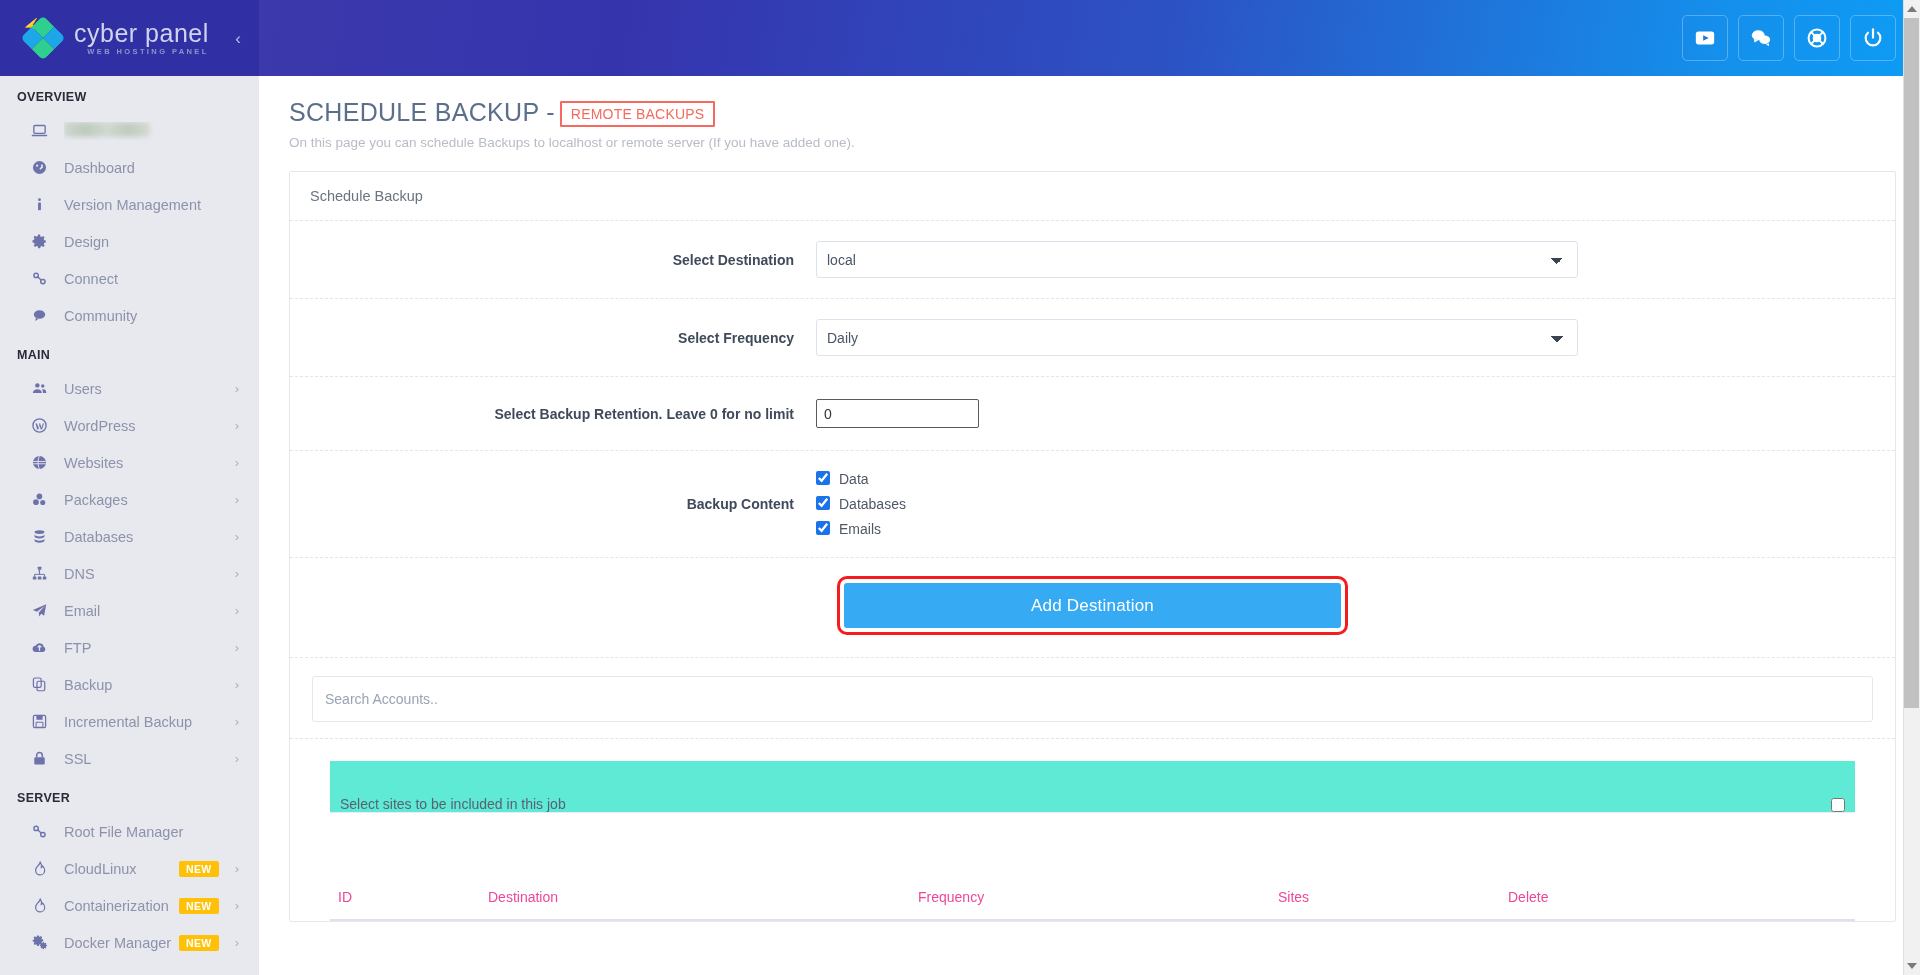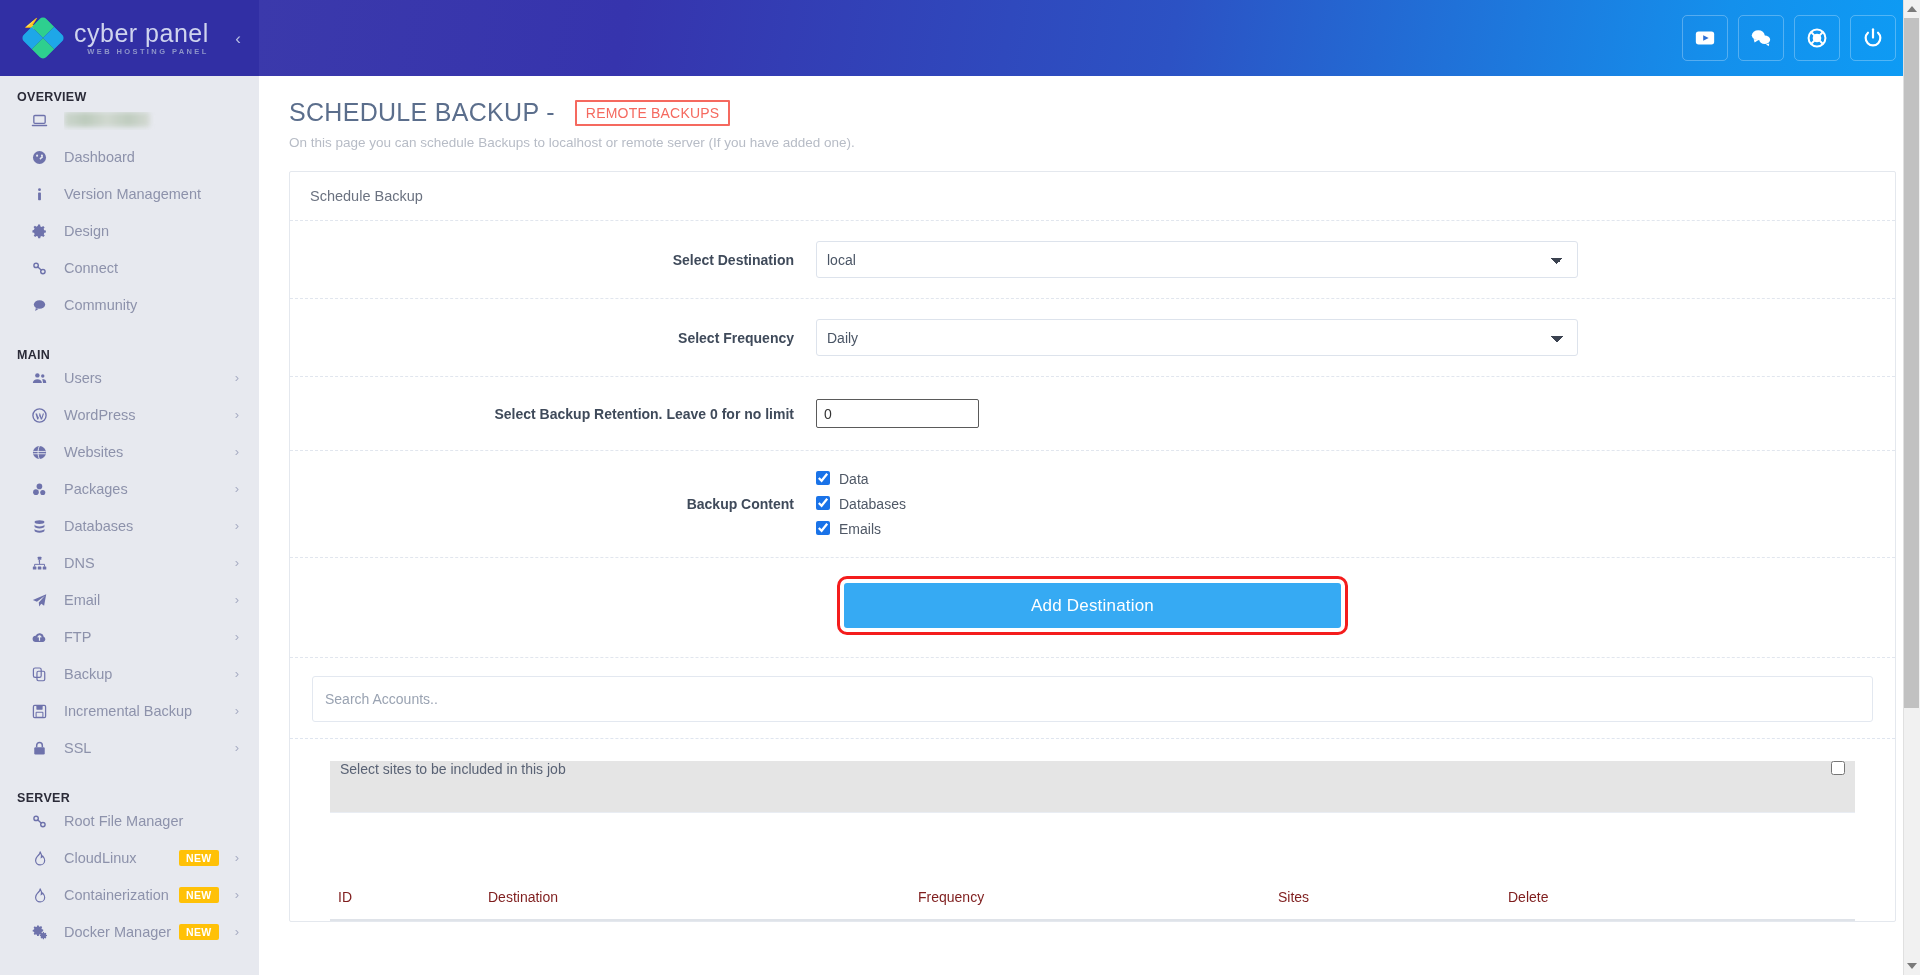"SCHEDULE BACKUP -" .page-title { align-items: center -> flex-end; gap: 20px -> 5px }
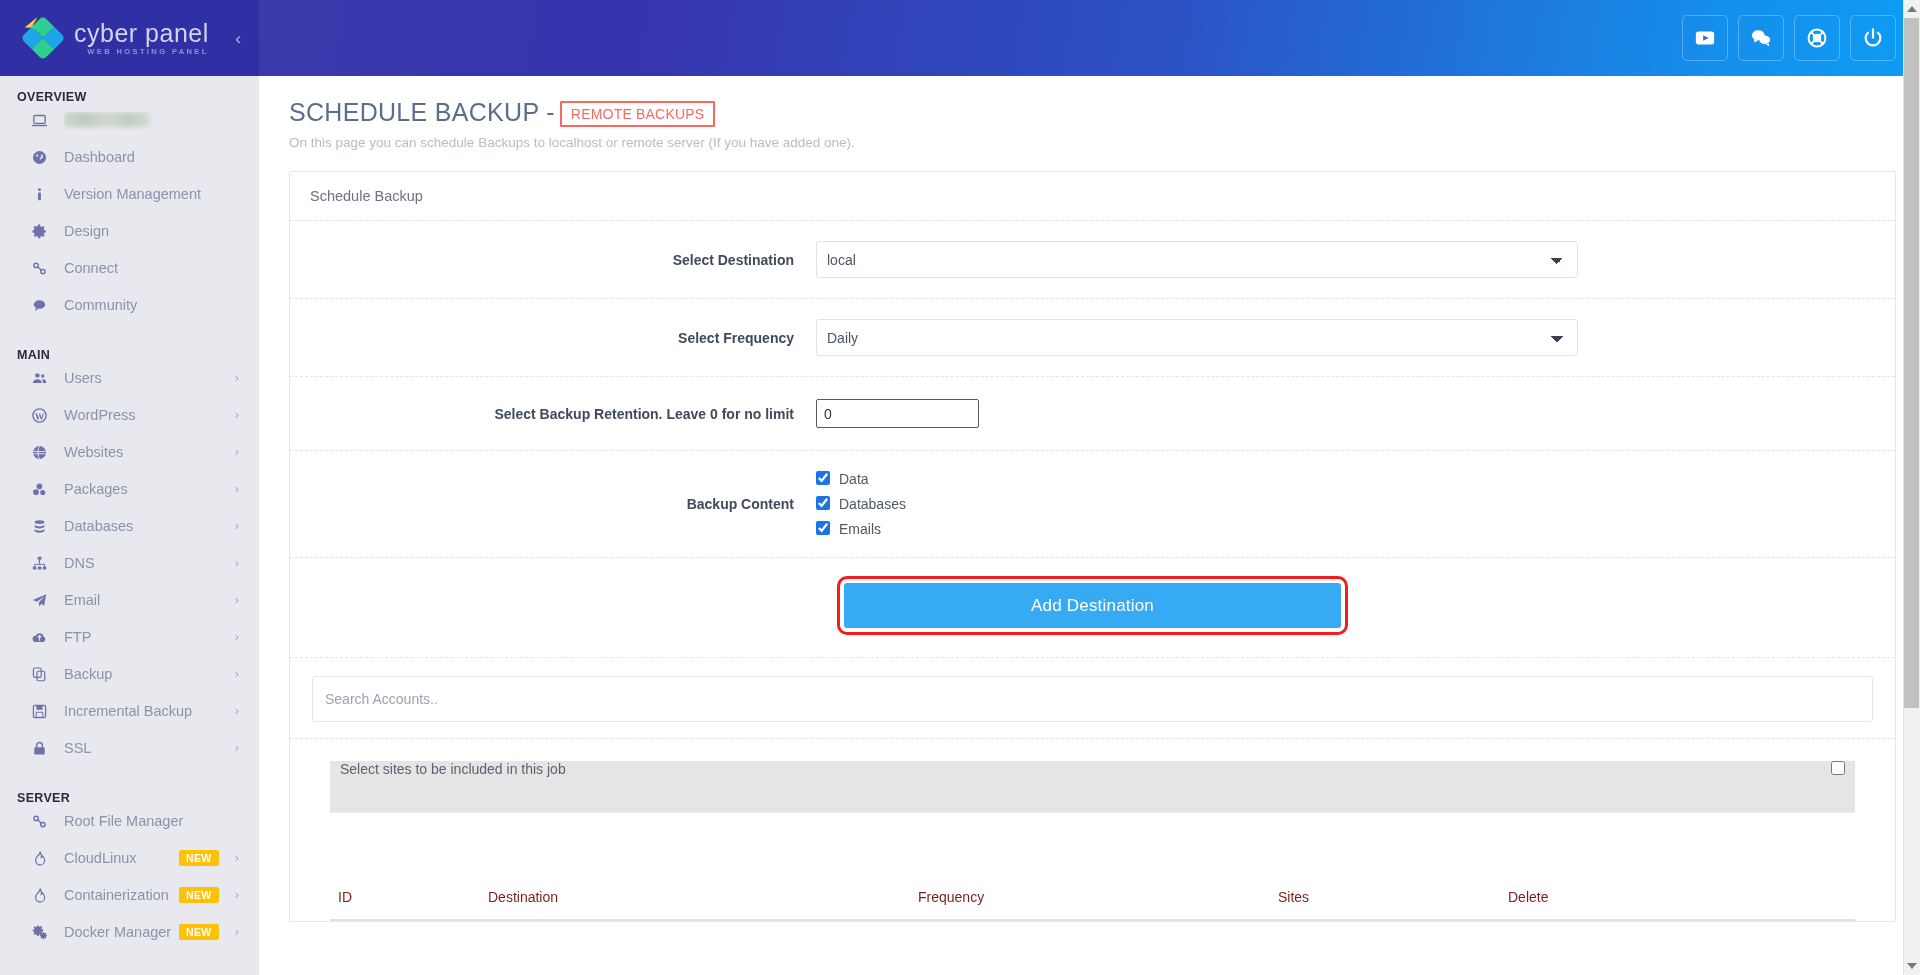"Dashboard" .nav-item { align-items: flex-start -> center }
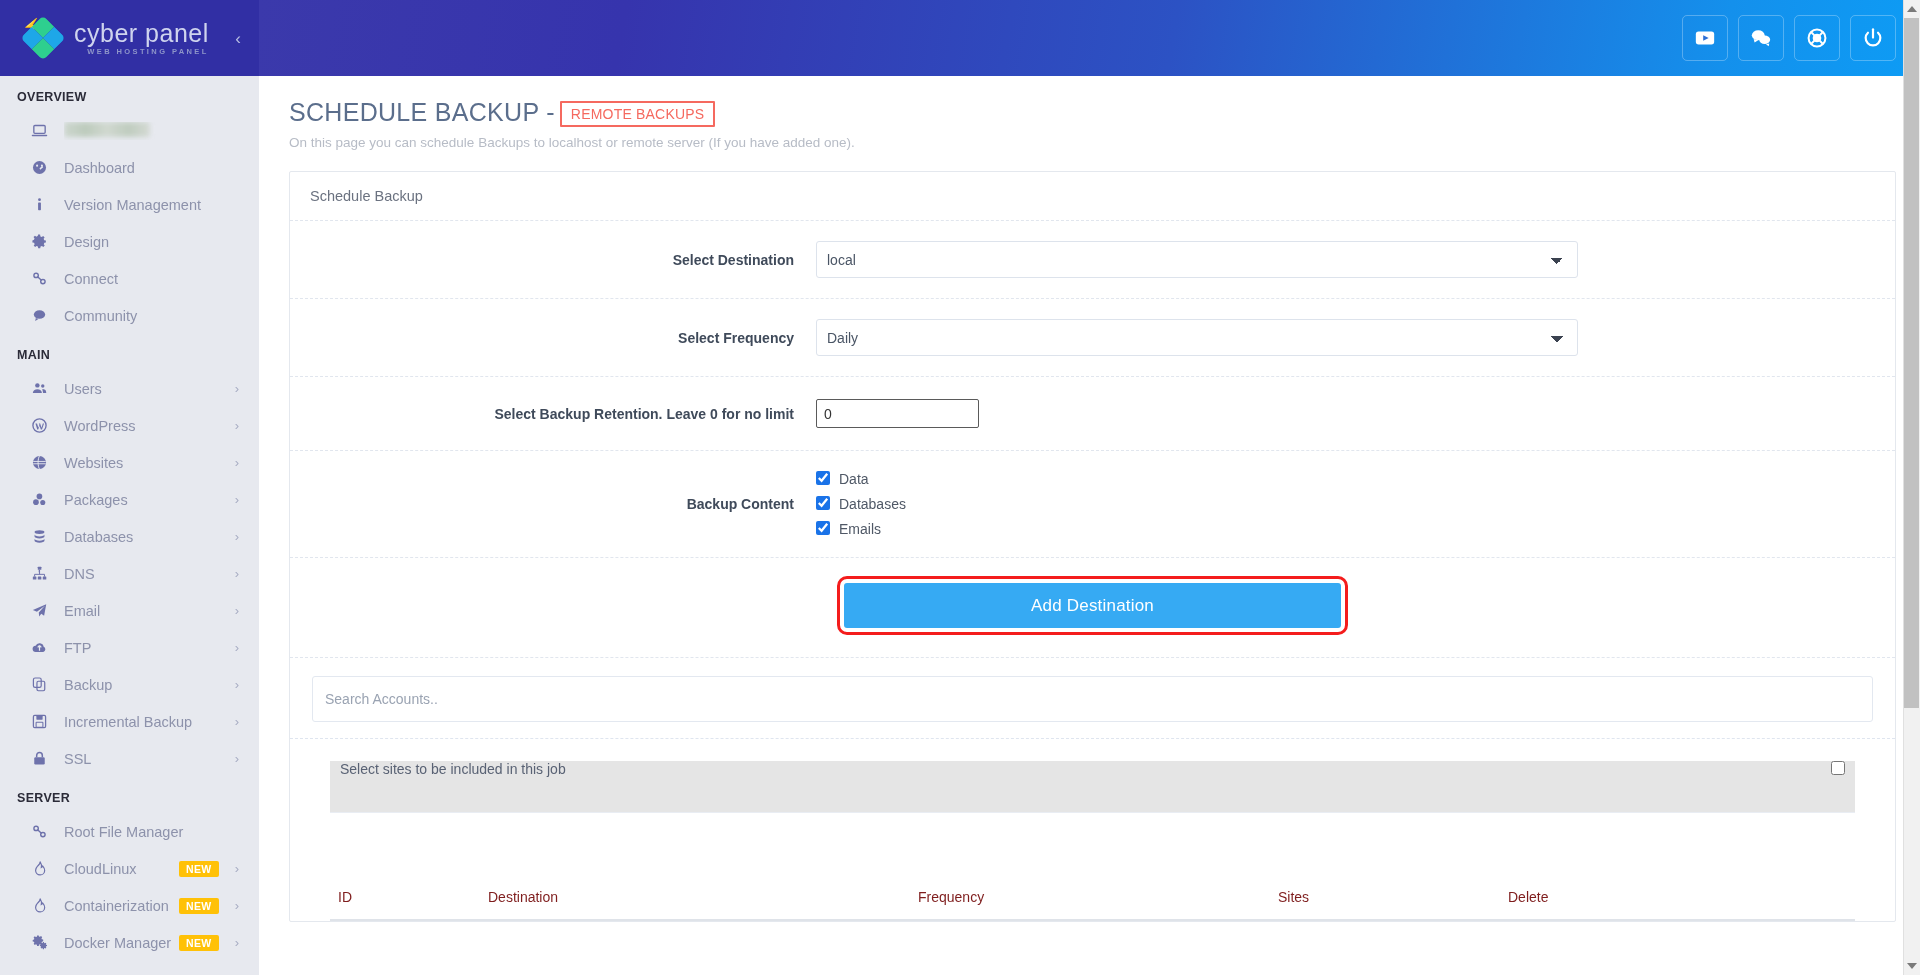"Select sites to be included" .sites-bar { align-items: flex-start -> flex-end; background: #e5e5e5 -> #5eead4 }
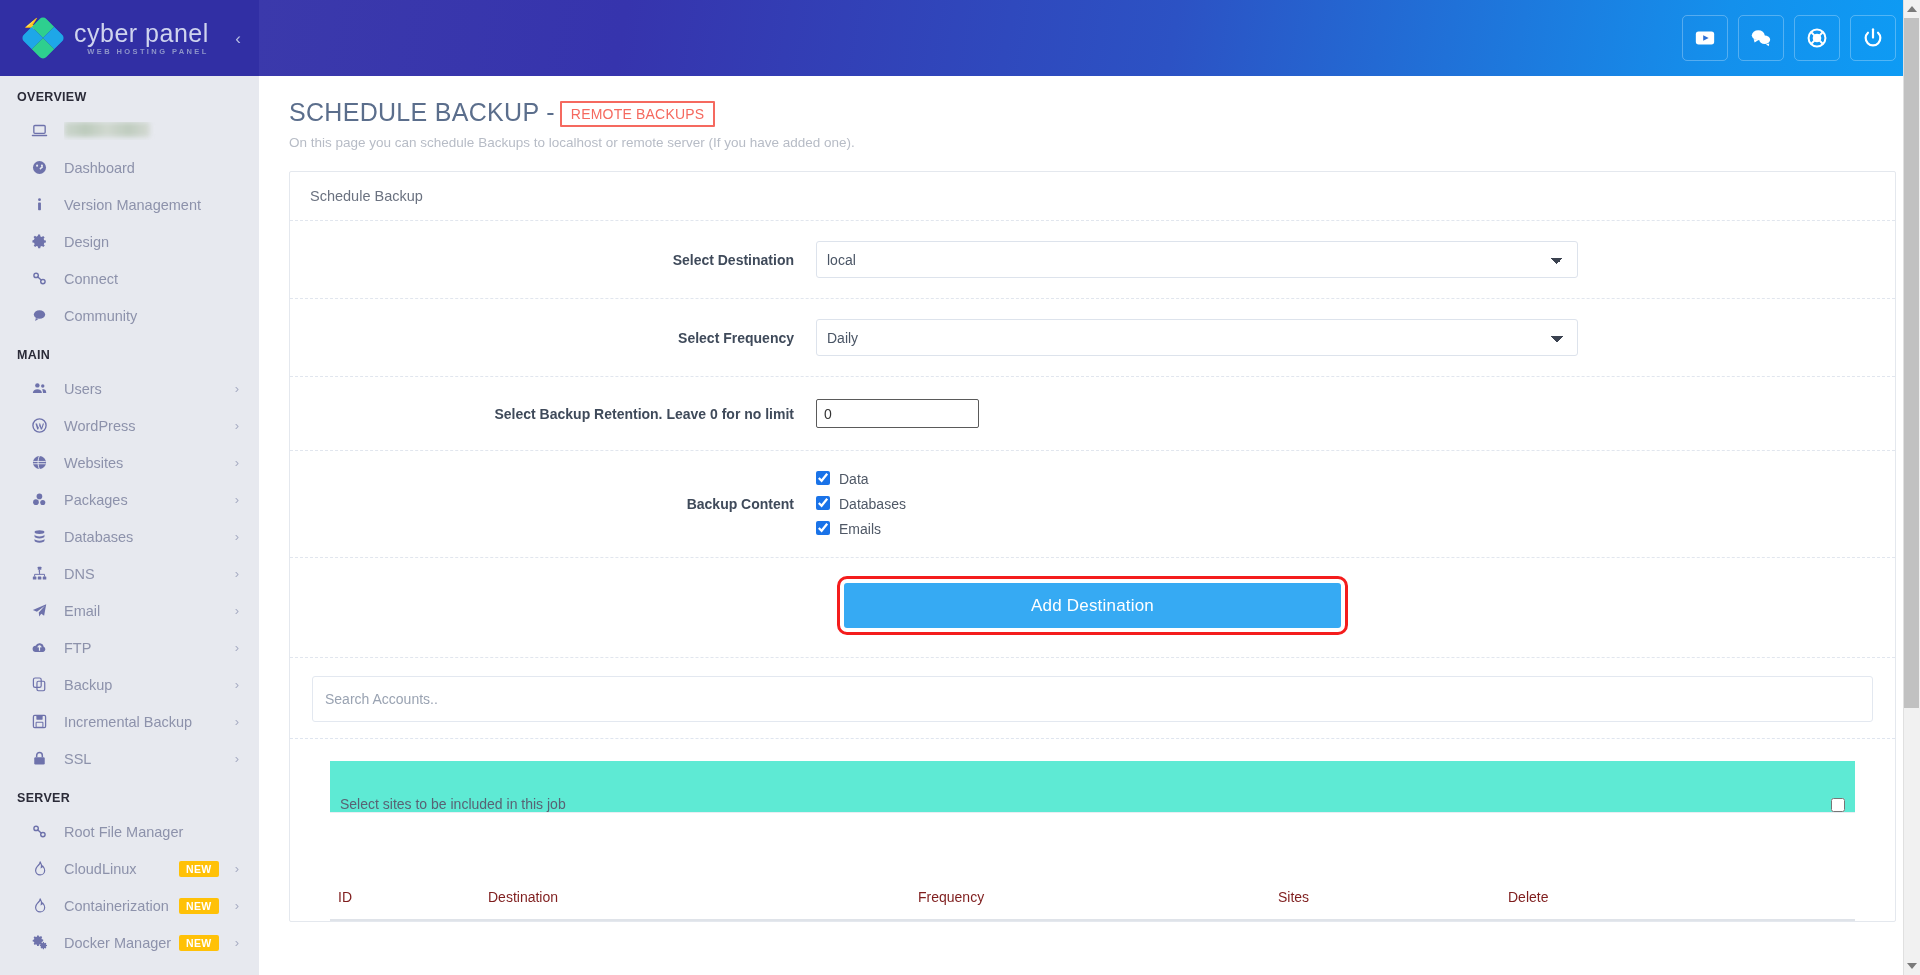"ID" .tbl th { color: #7f1d1d -> #ec4899 }
